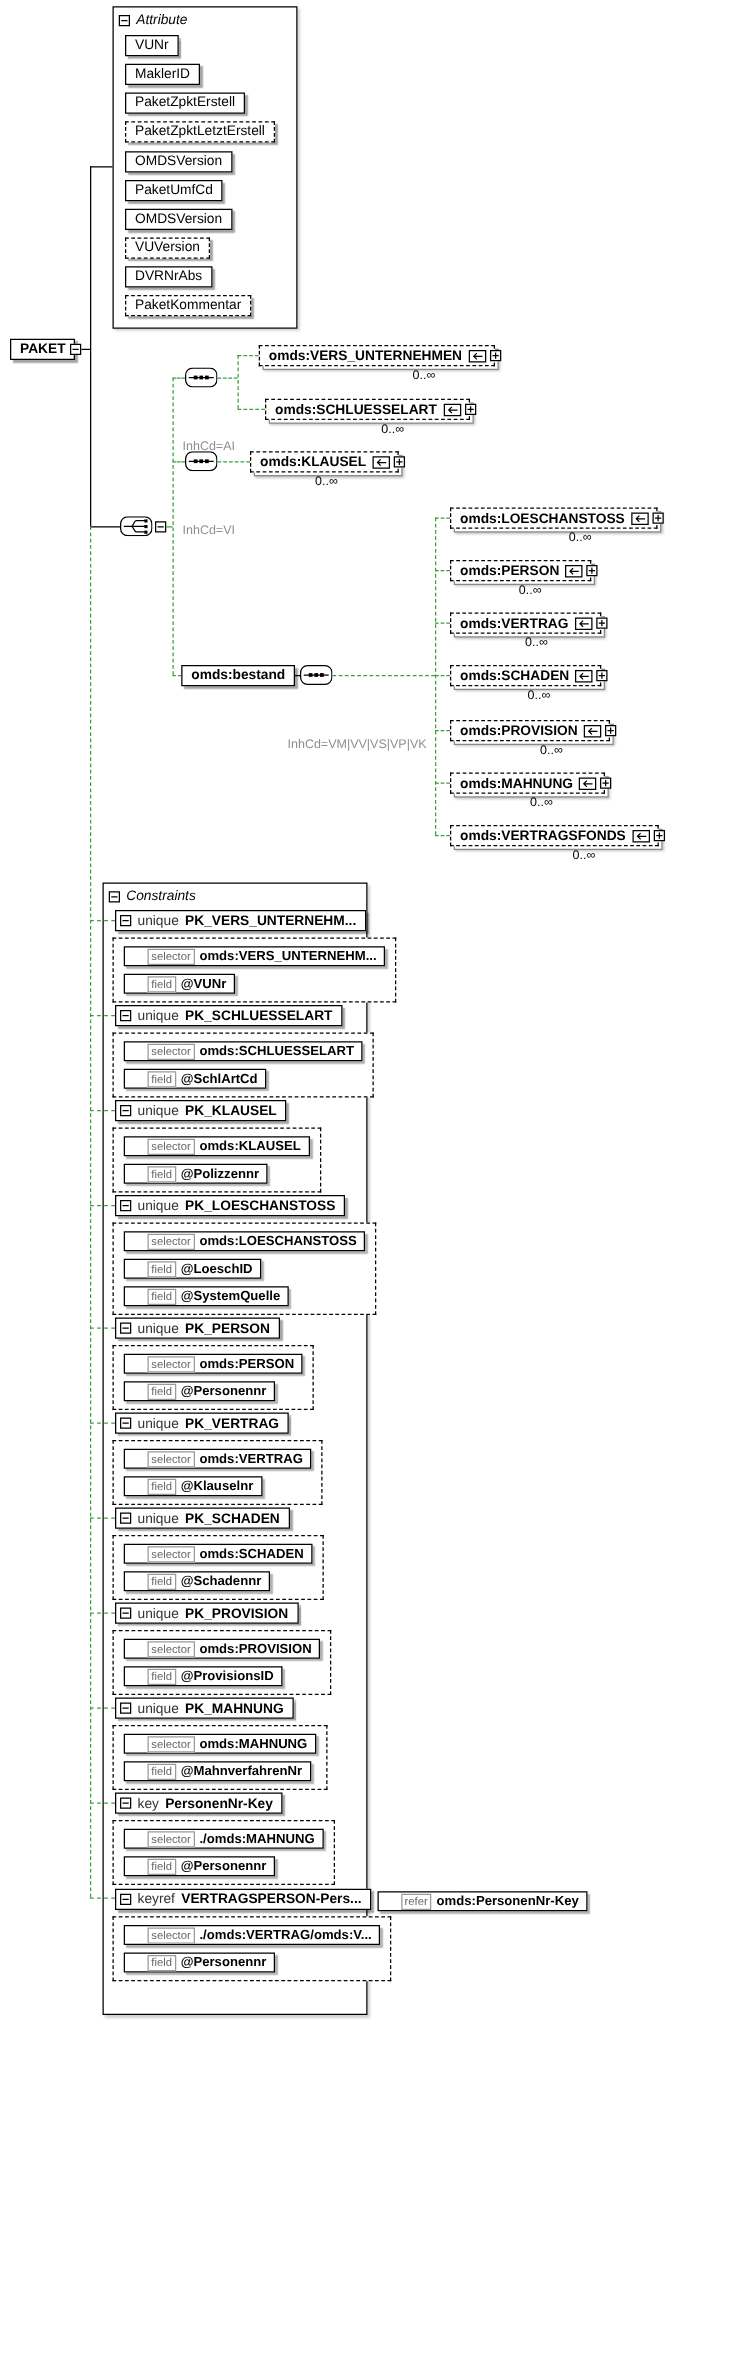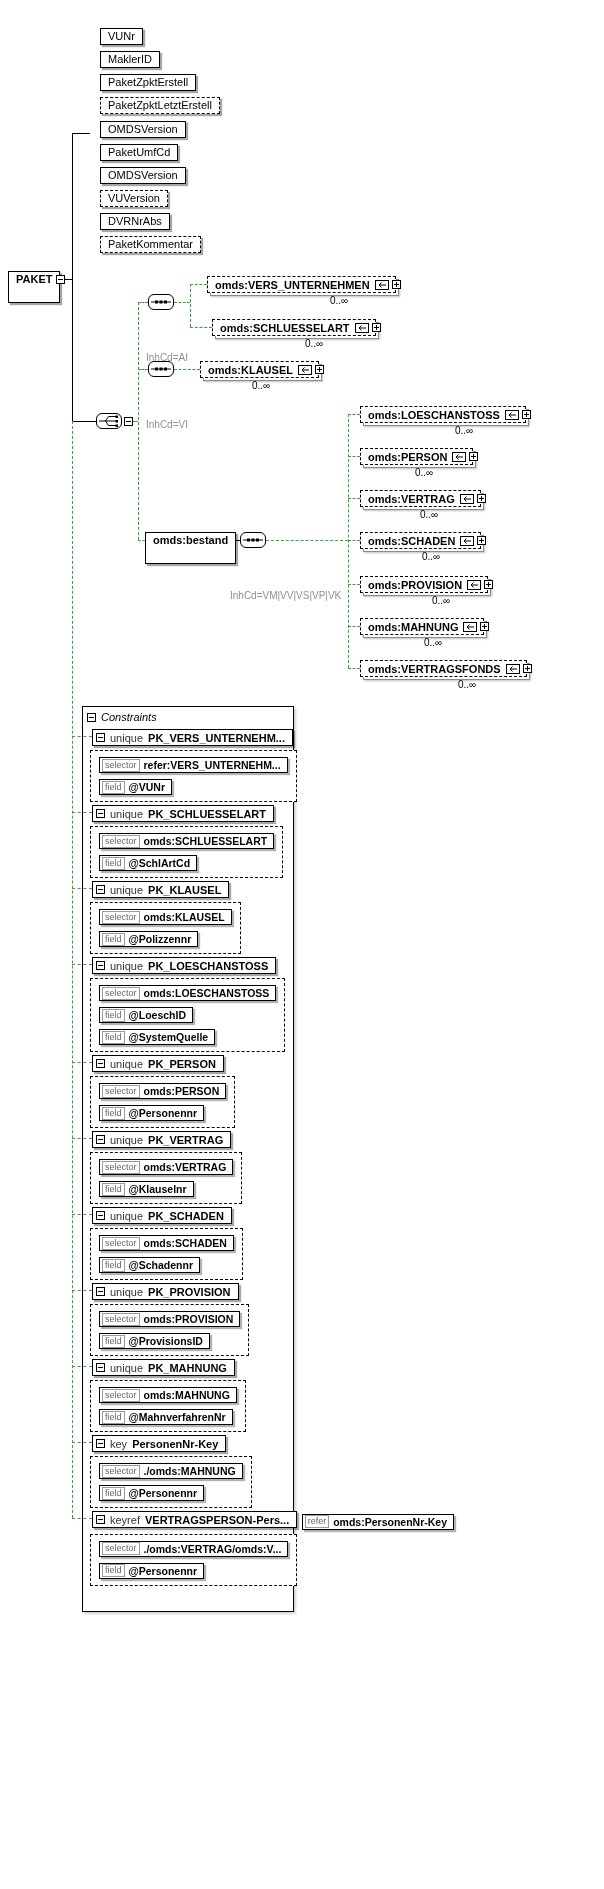"Attribute" div.container { html: none -> <div> <div> <span></span> <span>Attribute</span> </div> </div> }
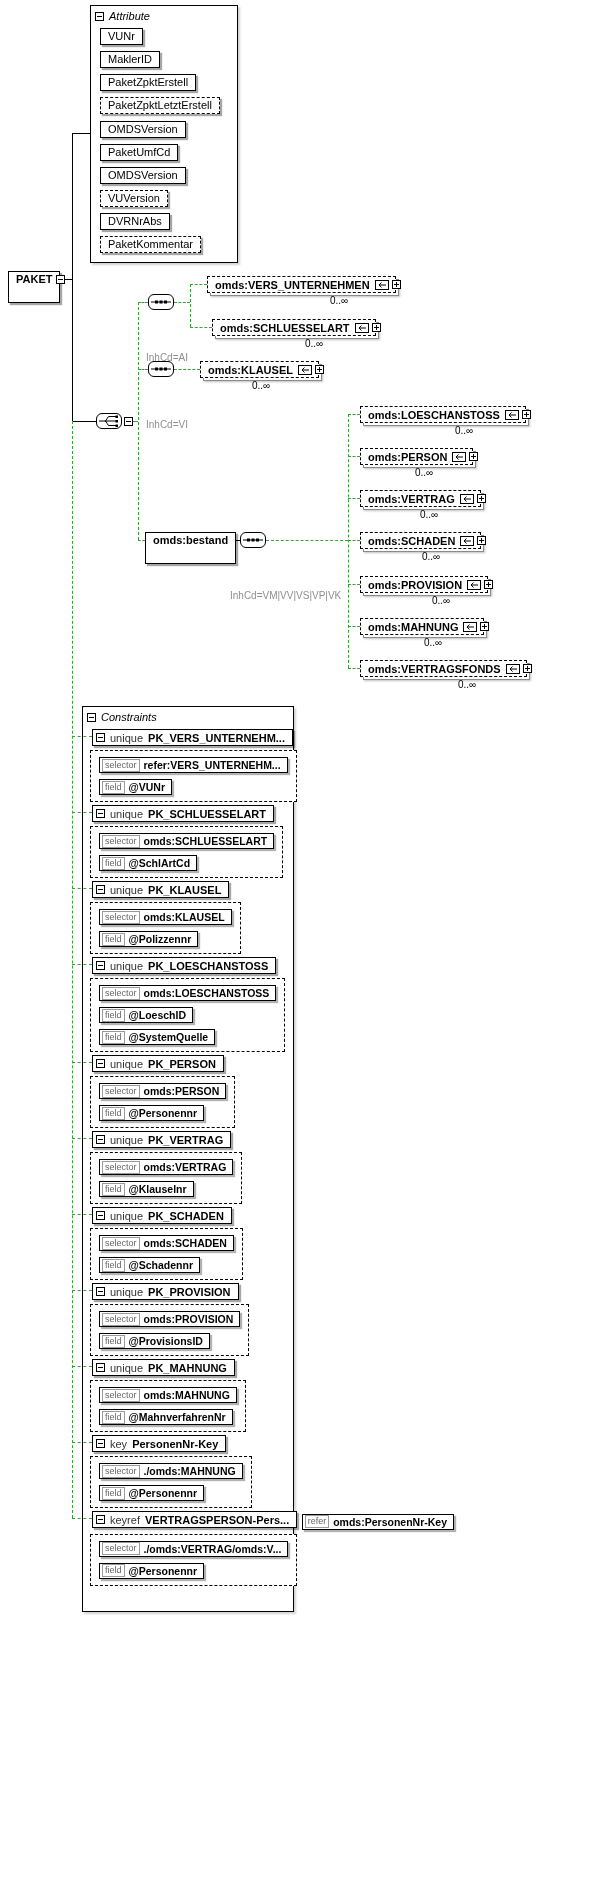"PAKET" .box { height: 32px -> 17px }
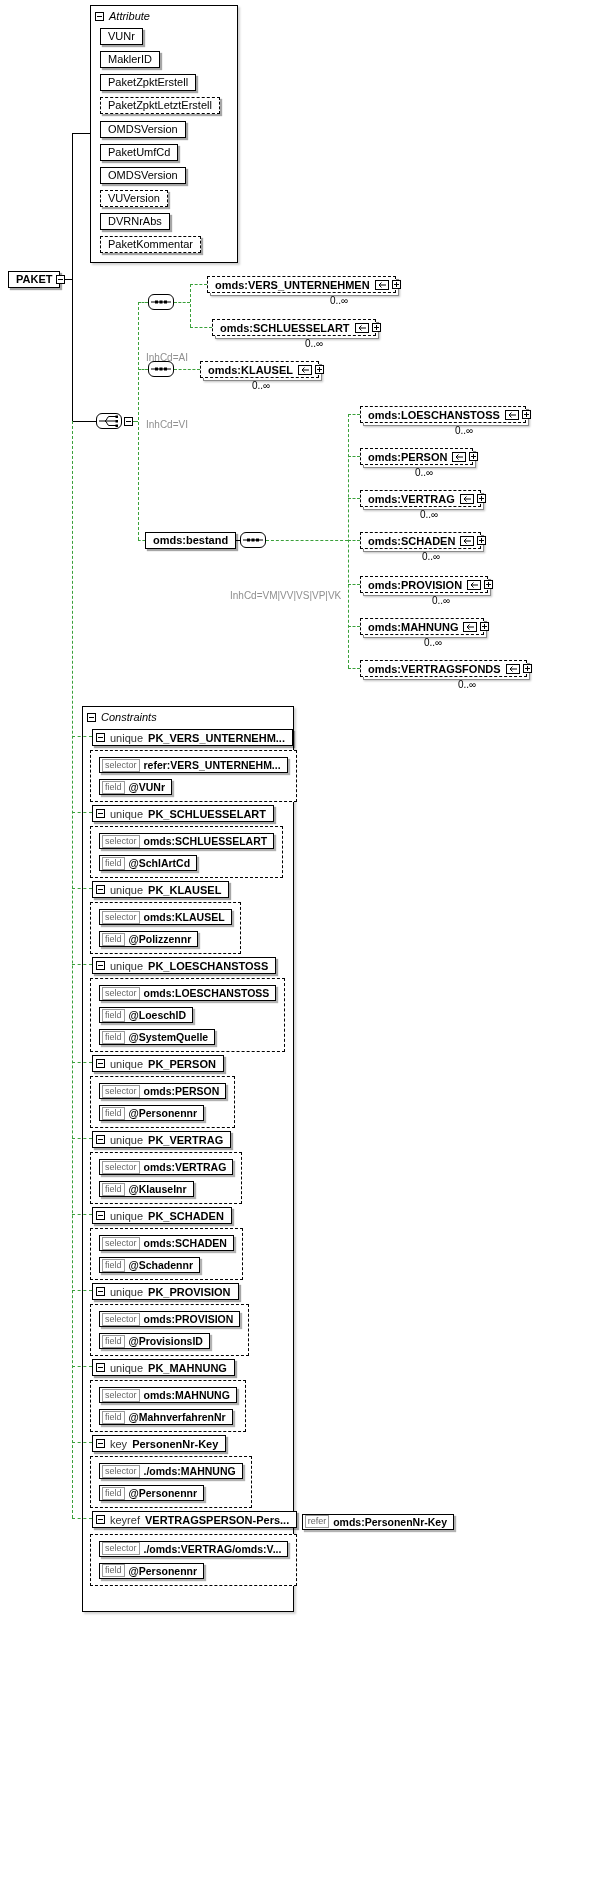"selector" .cons-row .rkw { margin-left: none -> 16px }
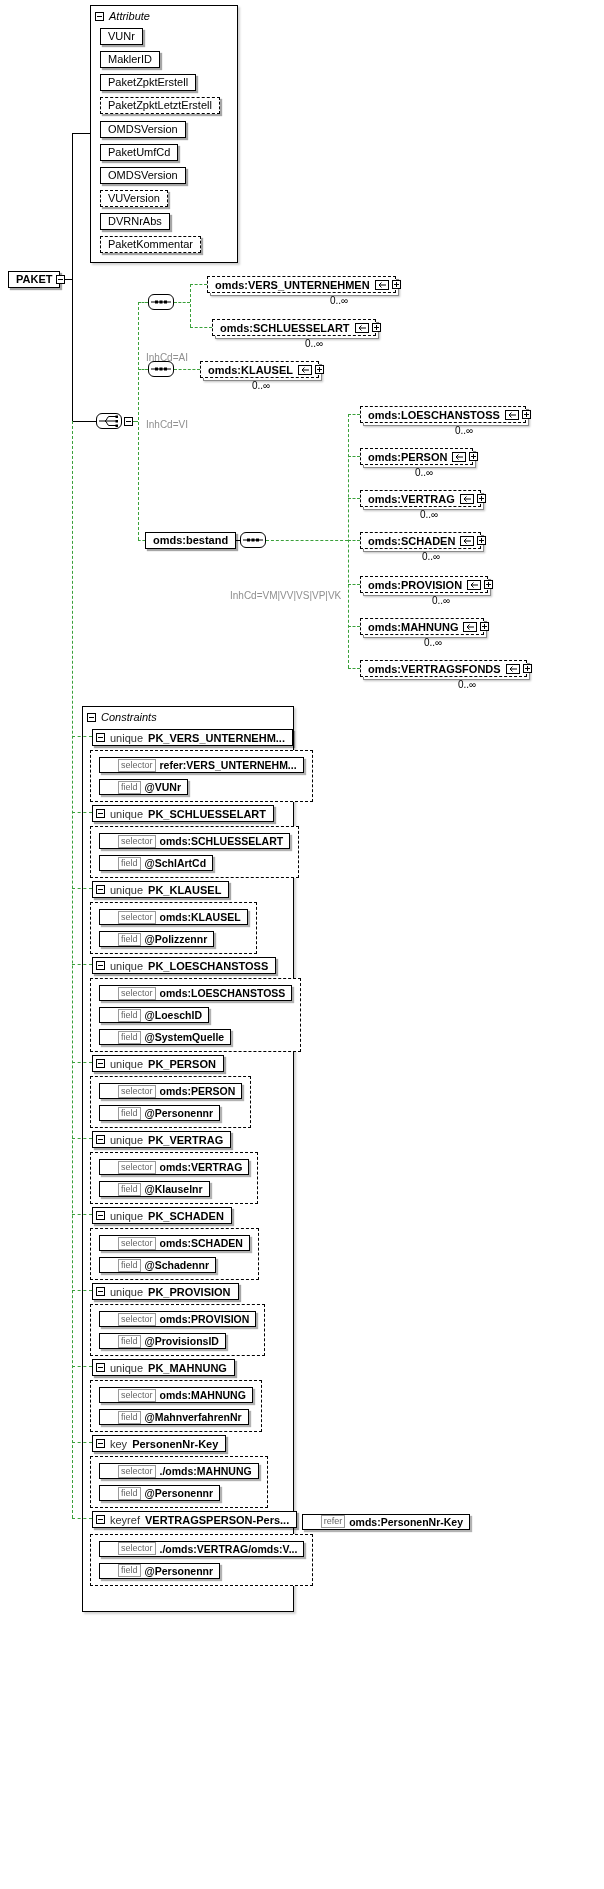"refer:VERS_UNTERNEHM..." span.val { text: refer:VERS -> omds:VERS }
